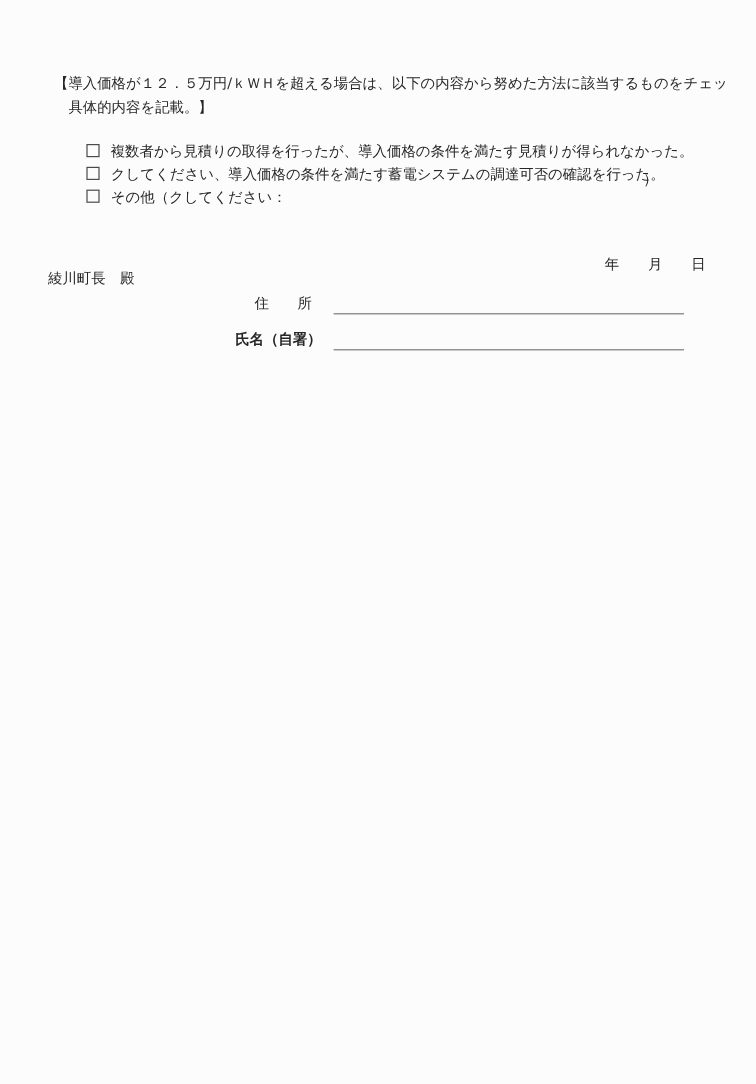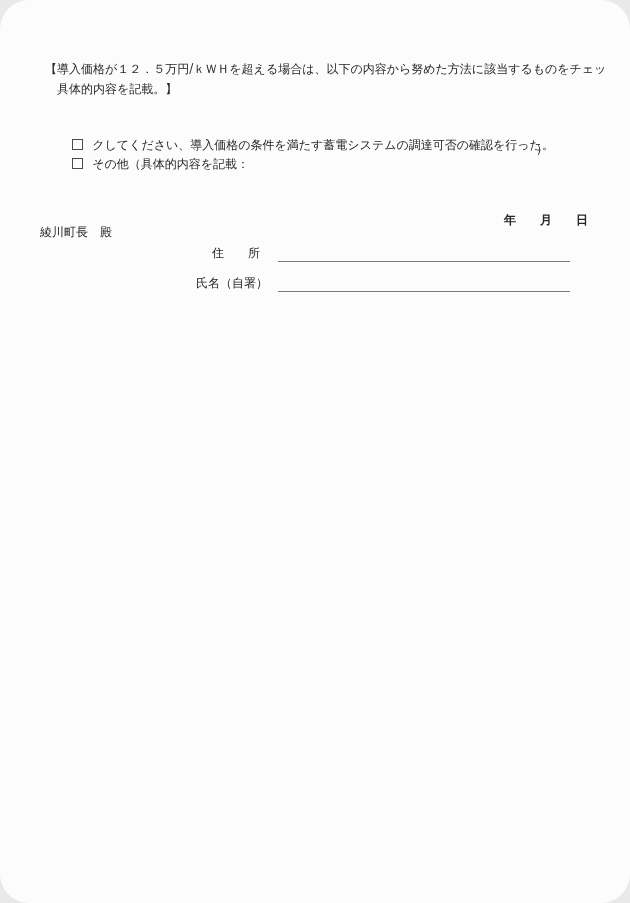"【導入価格が１２．５万円/ｋＷＨを超える場合は、以下の内容から努めた方法に該当す" .page { border-radius: 29px -> none }
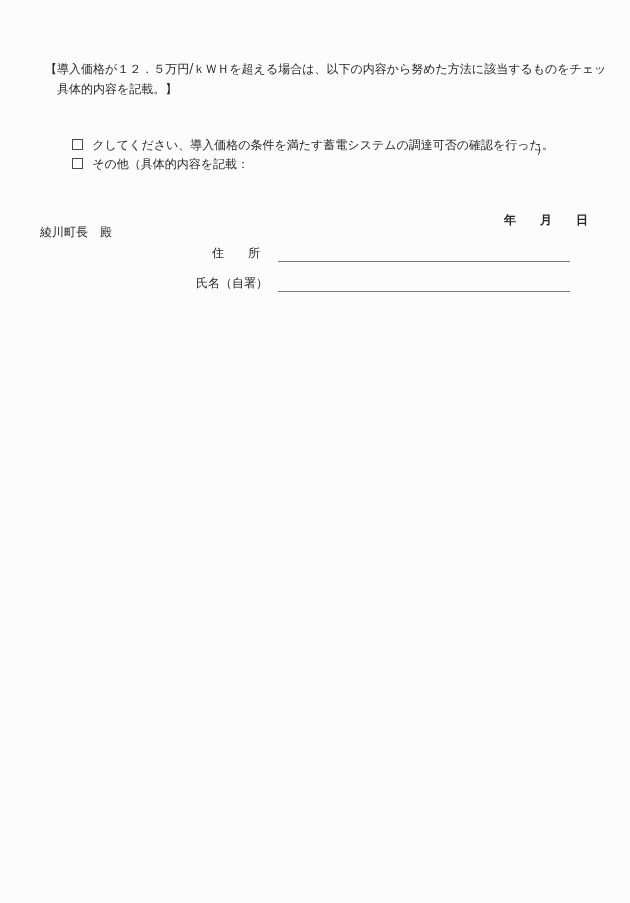"複数者から見積りの取得を行ったが、導入価格の条件を満たす見積りが得られなかった。" div.check-row { html: none -> <div> <span></span><span>複数者から見積りの取得を行ったが、導入価格の条件を満たす見積りが得られなかった。</span> </div> }
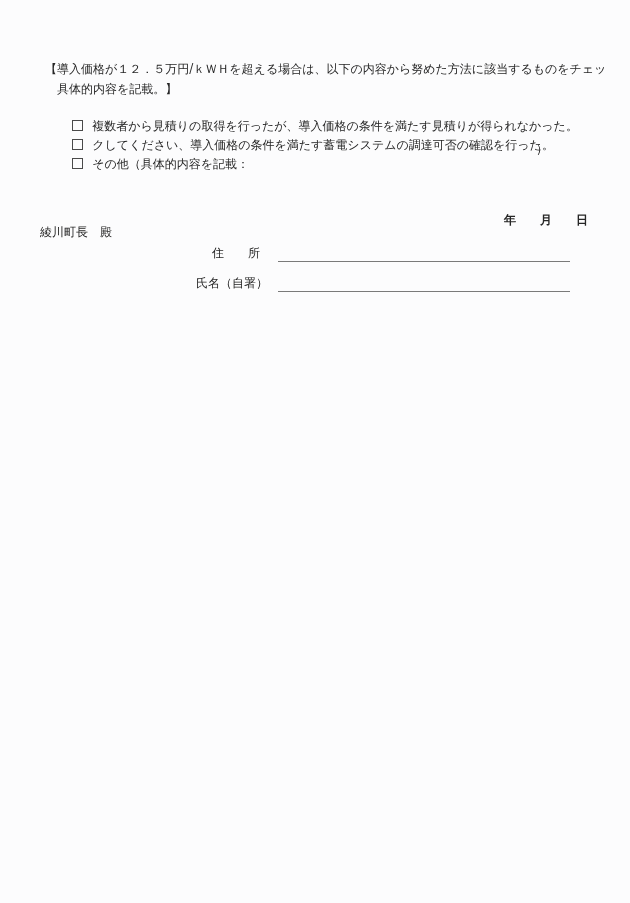"その他（具体的内容を記載：" span { text: 具体的内容を記載 -> クしてください }
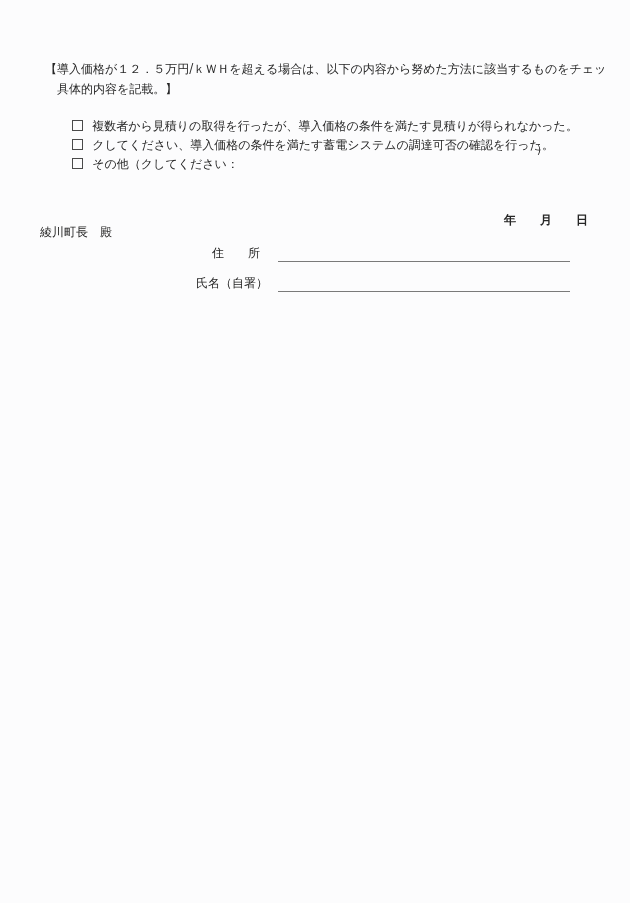"年 月 日" .date-line { font-weight: bold -> none }
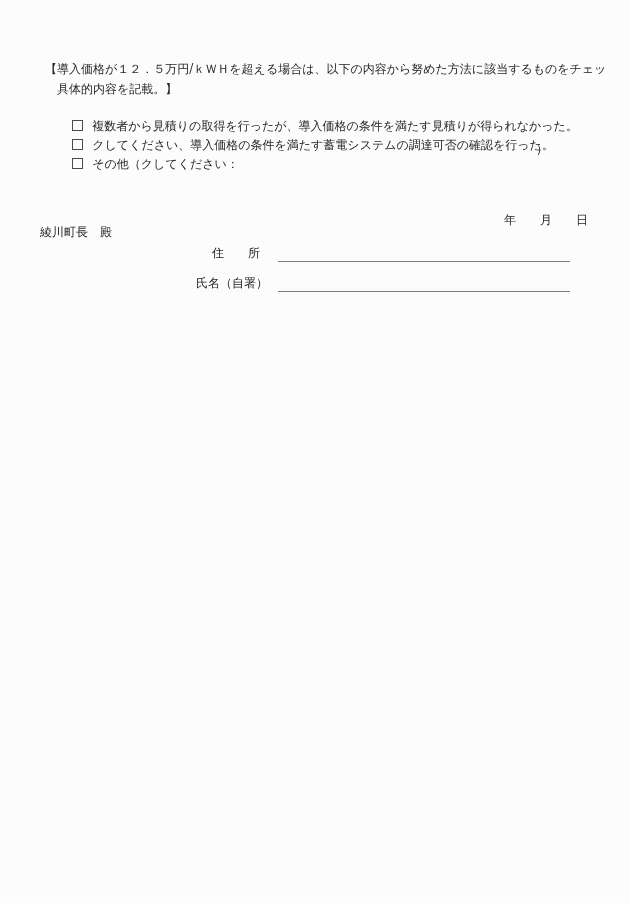"氏名（自署）" div.abs { font-weight: none -> bold }
